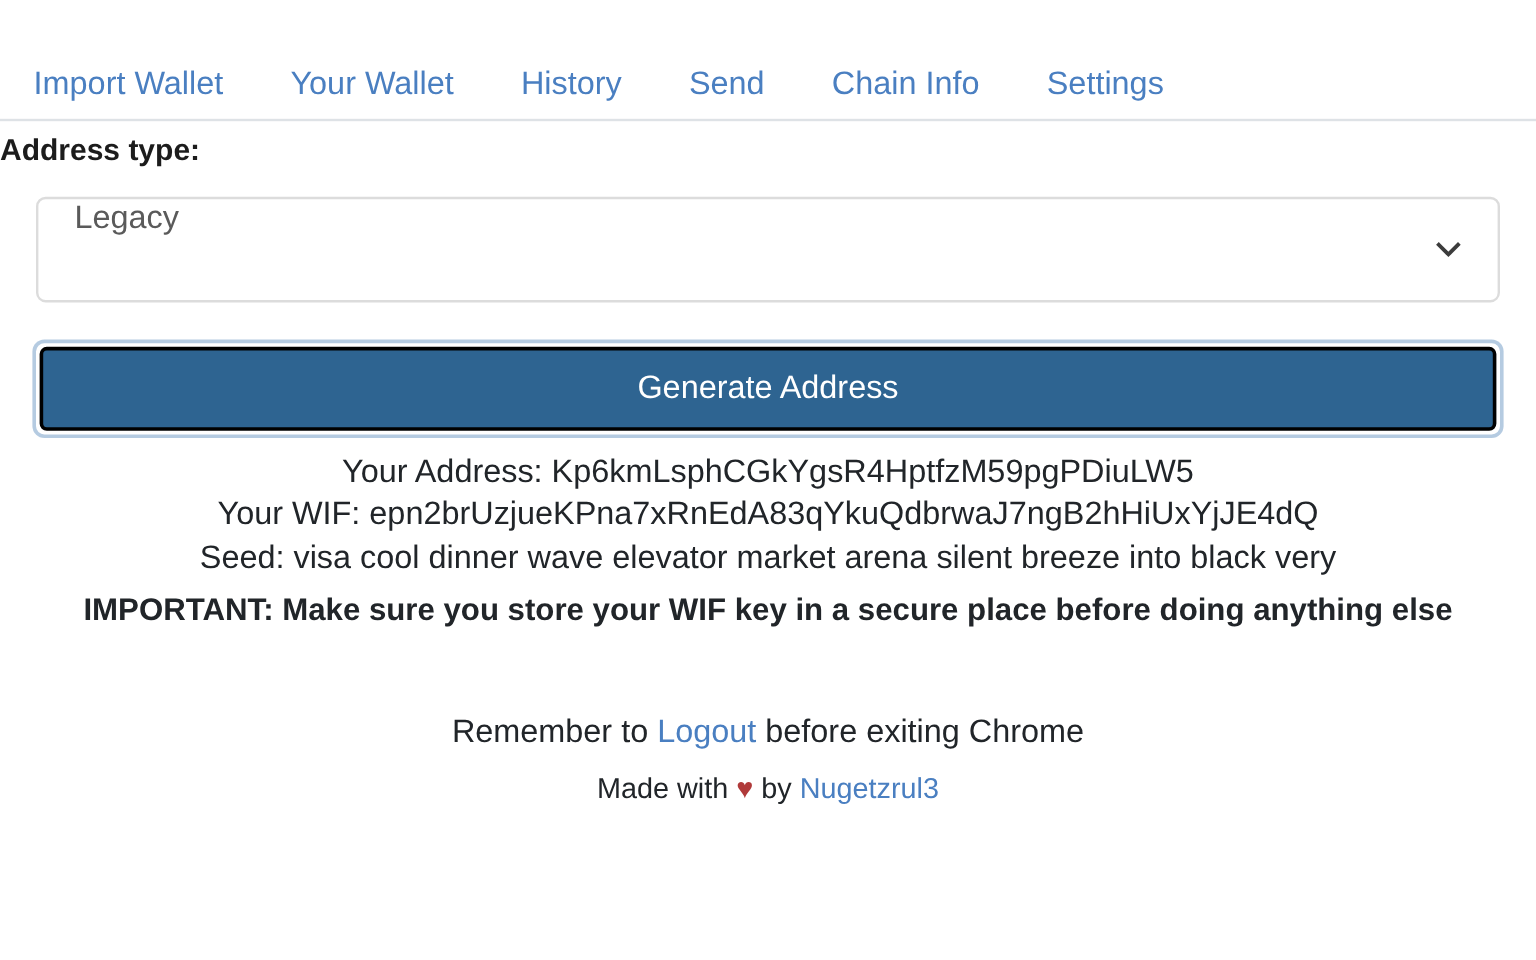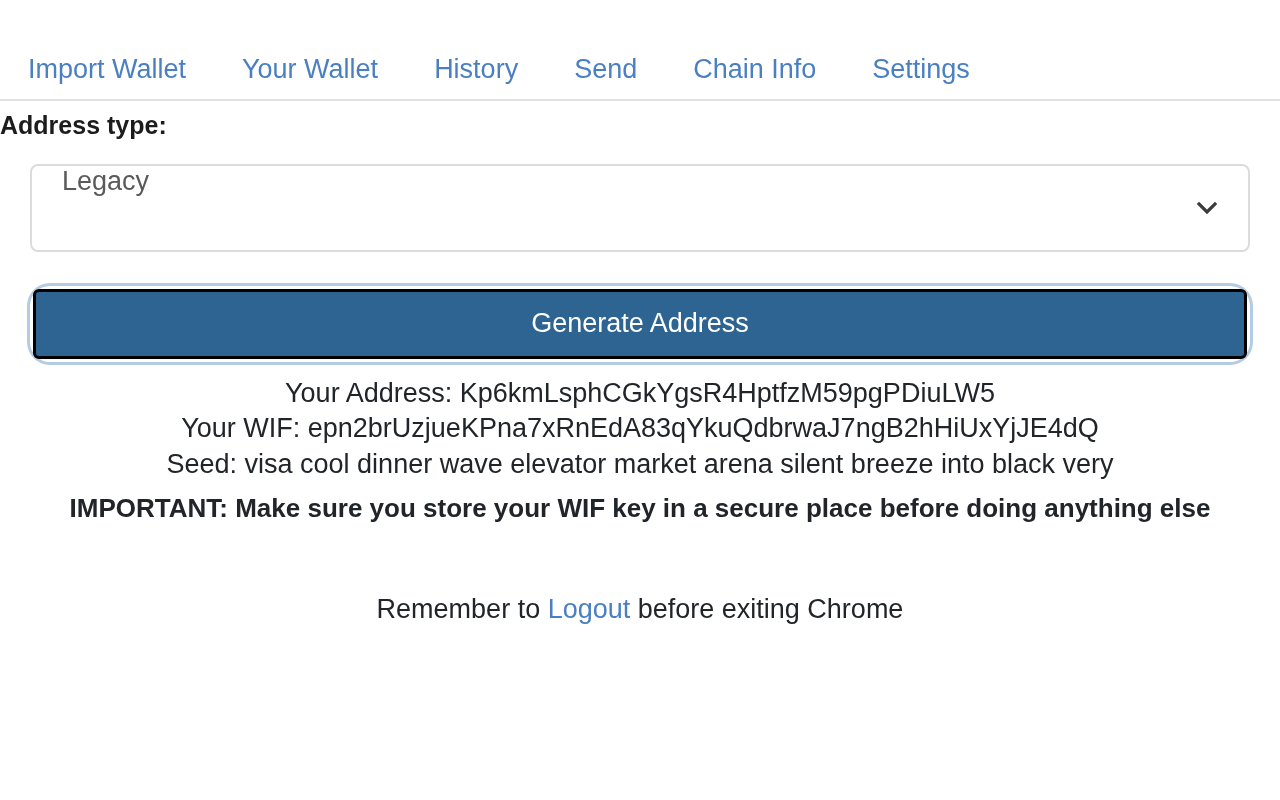"Generate Address" .btn-wrap { border-radius: 20px -> 7px }
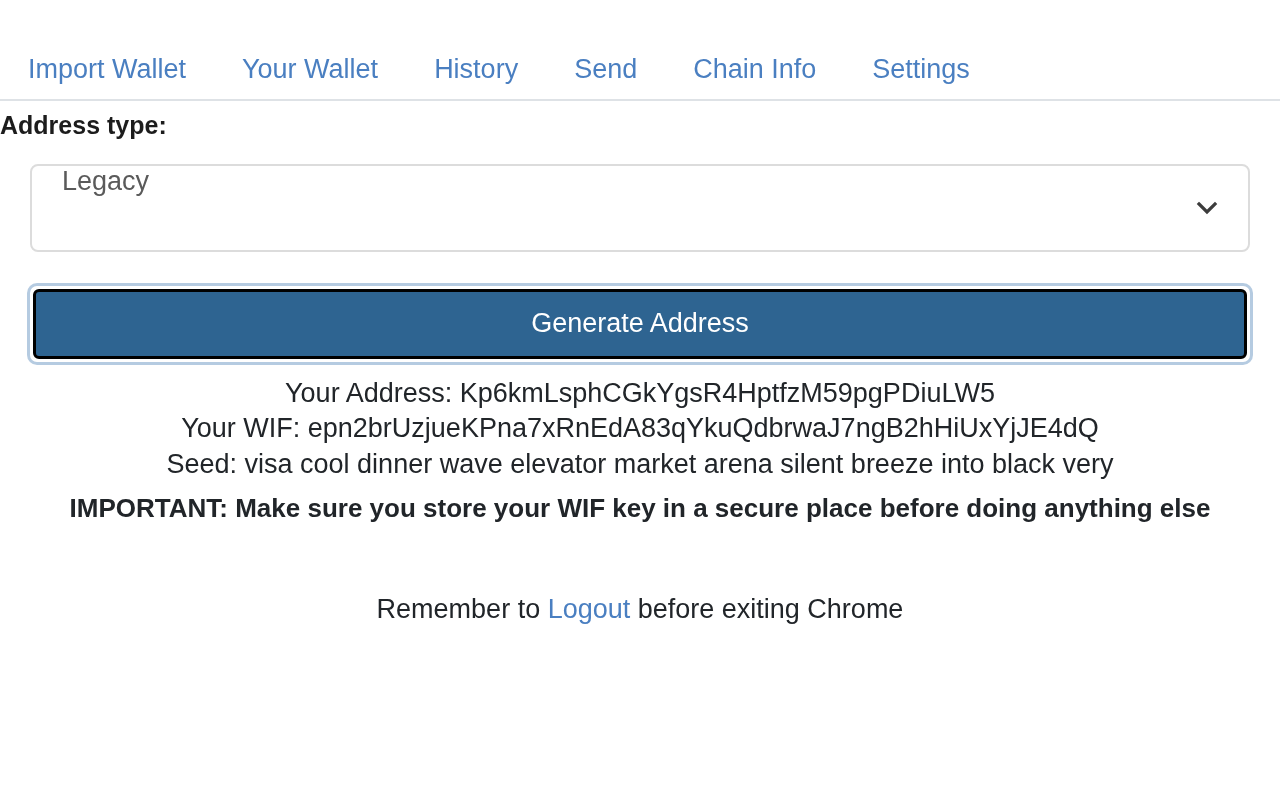"Made with ♥ by Nugetzrul3" div.footer-line { html: none -> <div> <span>Made with </span><span>♥</span><span> by </span><a>Nugetzrul3</a> </div> }
